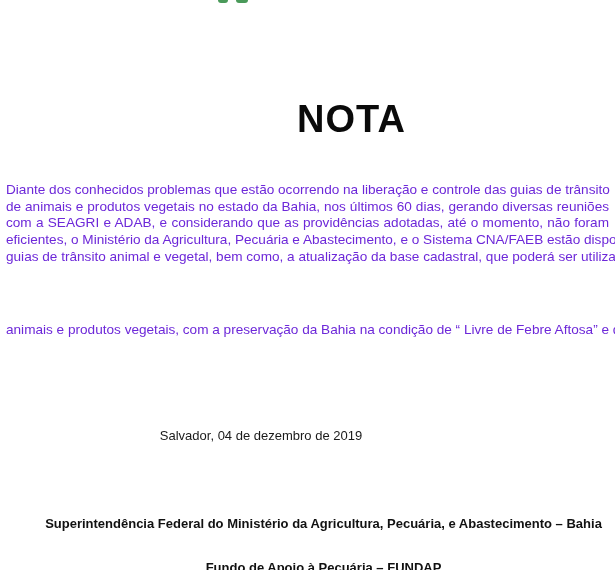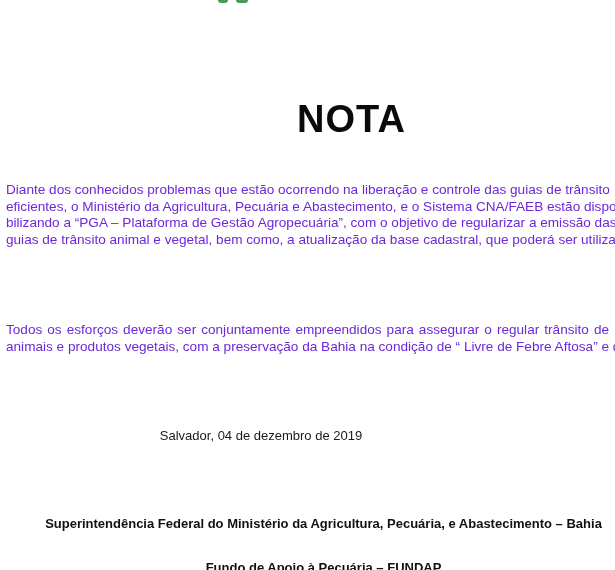"de animais e produtos vegetais" span.line { html: none -> <span>de animais e produtos vegetais no estado da Bahia, nos últimos 60 dias, gerando diversas reuniões</span> }
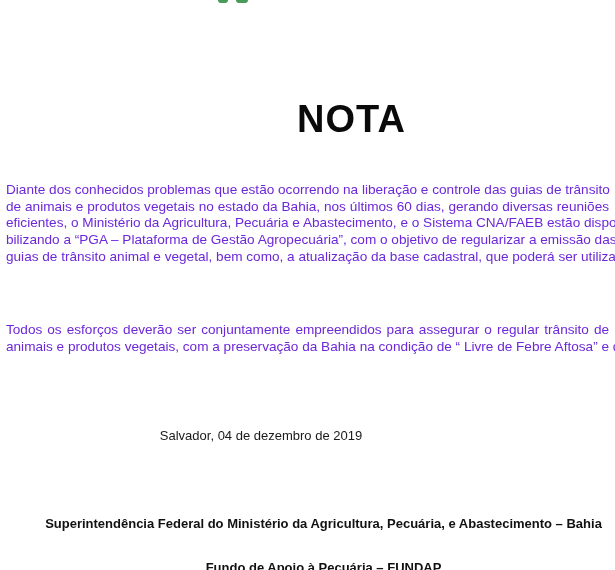"com a SEAGRI e ADAB," span.line { html: none -> <span>com a SEAGRI e ADAB, e considerando que as providências adotadas, até o momento, não foram</span> }
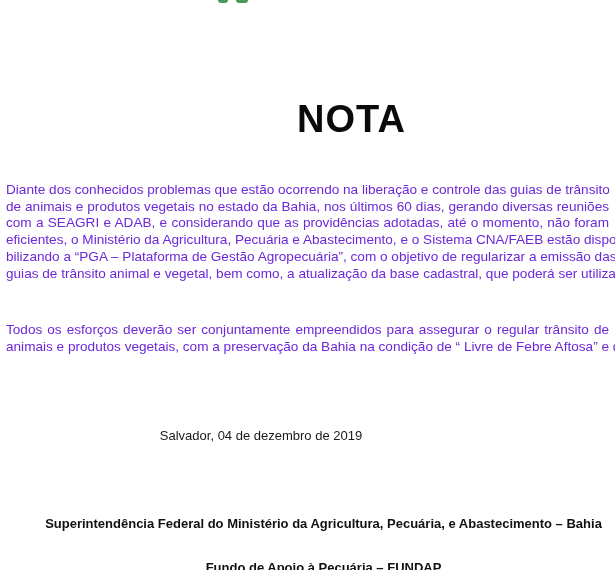"bilizando a “PGA – Plataforma" span.line { html: <span>bilizando a “PGA – Plataforma de Gestão Agropecuária”, com o objetivo de regularizar a emissão das</span> -> none }
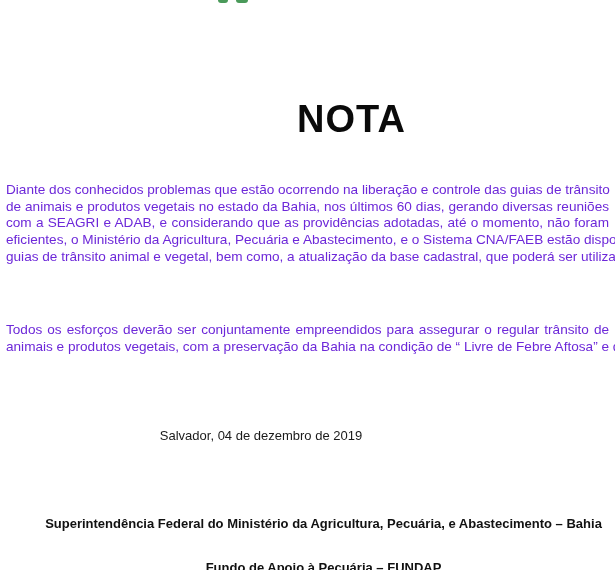"Todos os esforços deverão ser" span.line { html: <span>Todos os esforços deverão ser conjuntamente empreendidos para assegurar o regular trânsito de</span> -> none }
